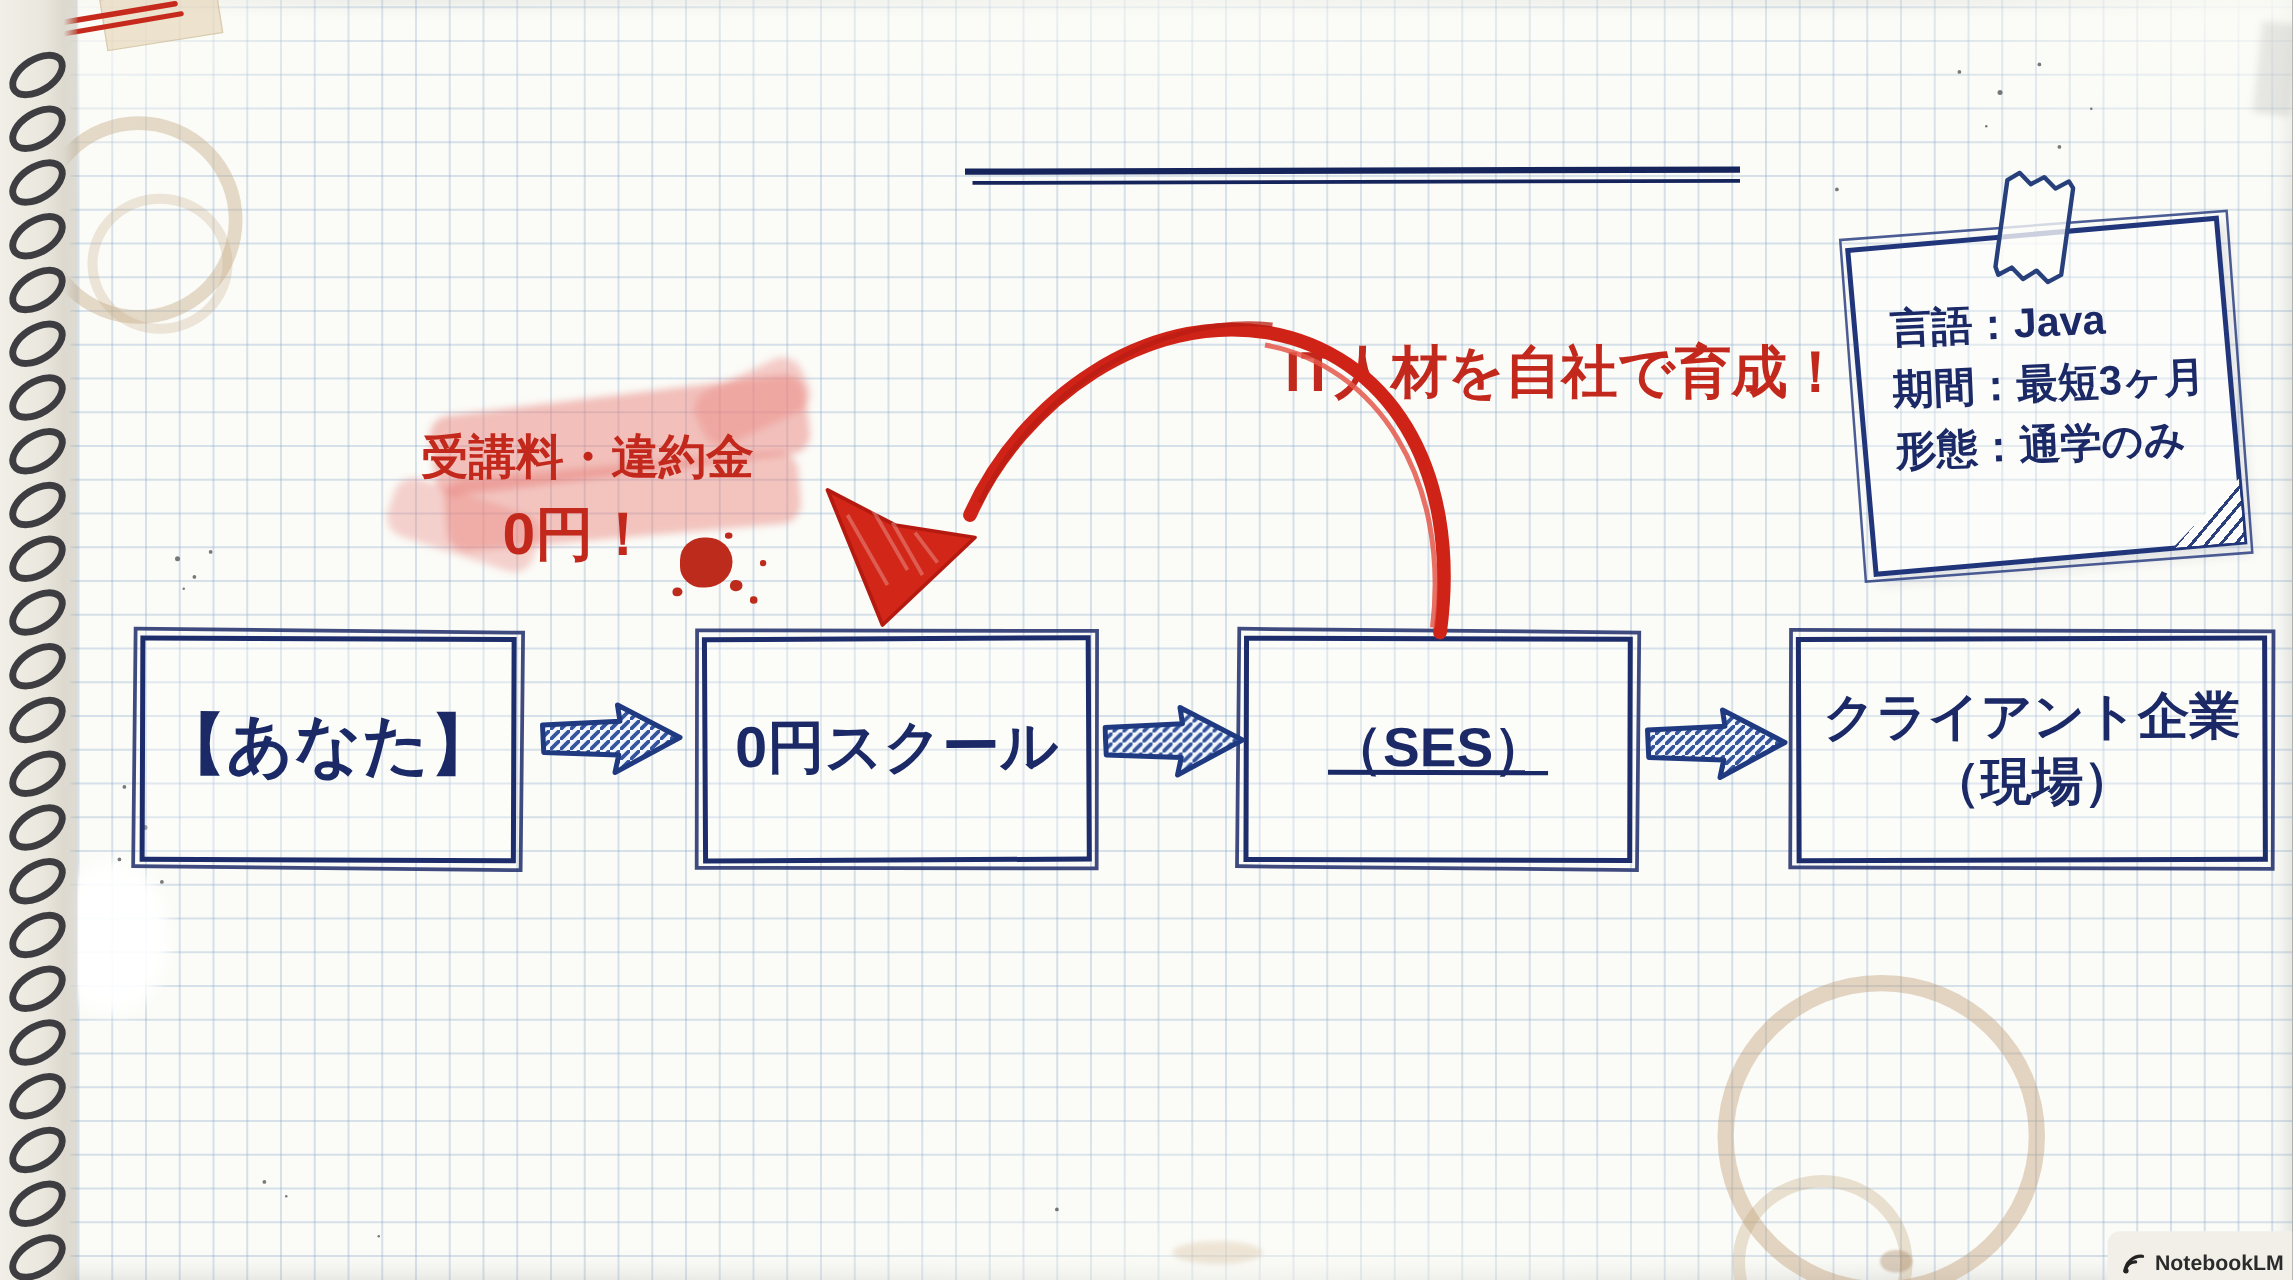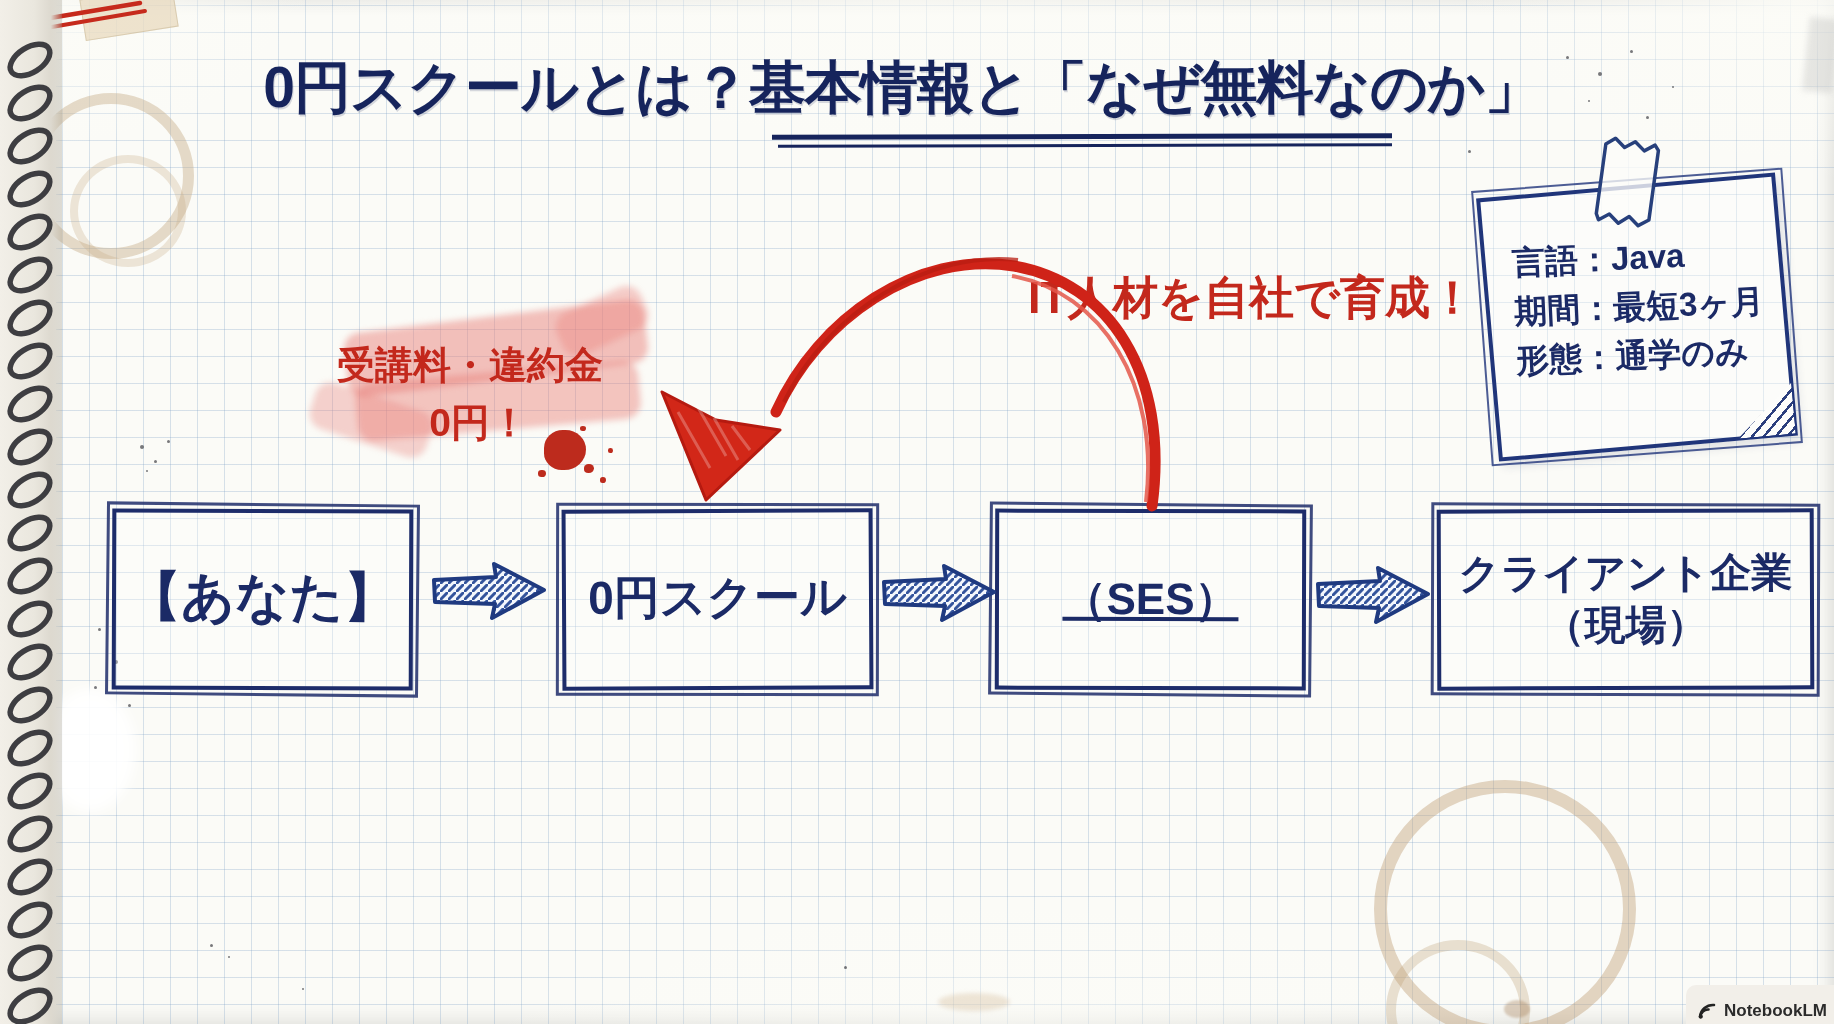"0円スクールとは？基本情報と「なぜ無料なのか」" div.title { html: <div>0円スクールとは？基本情報と「なぜ無料なのか」</div> -> none }
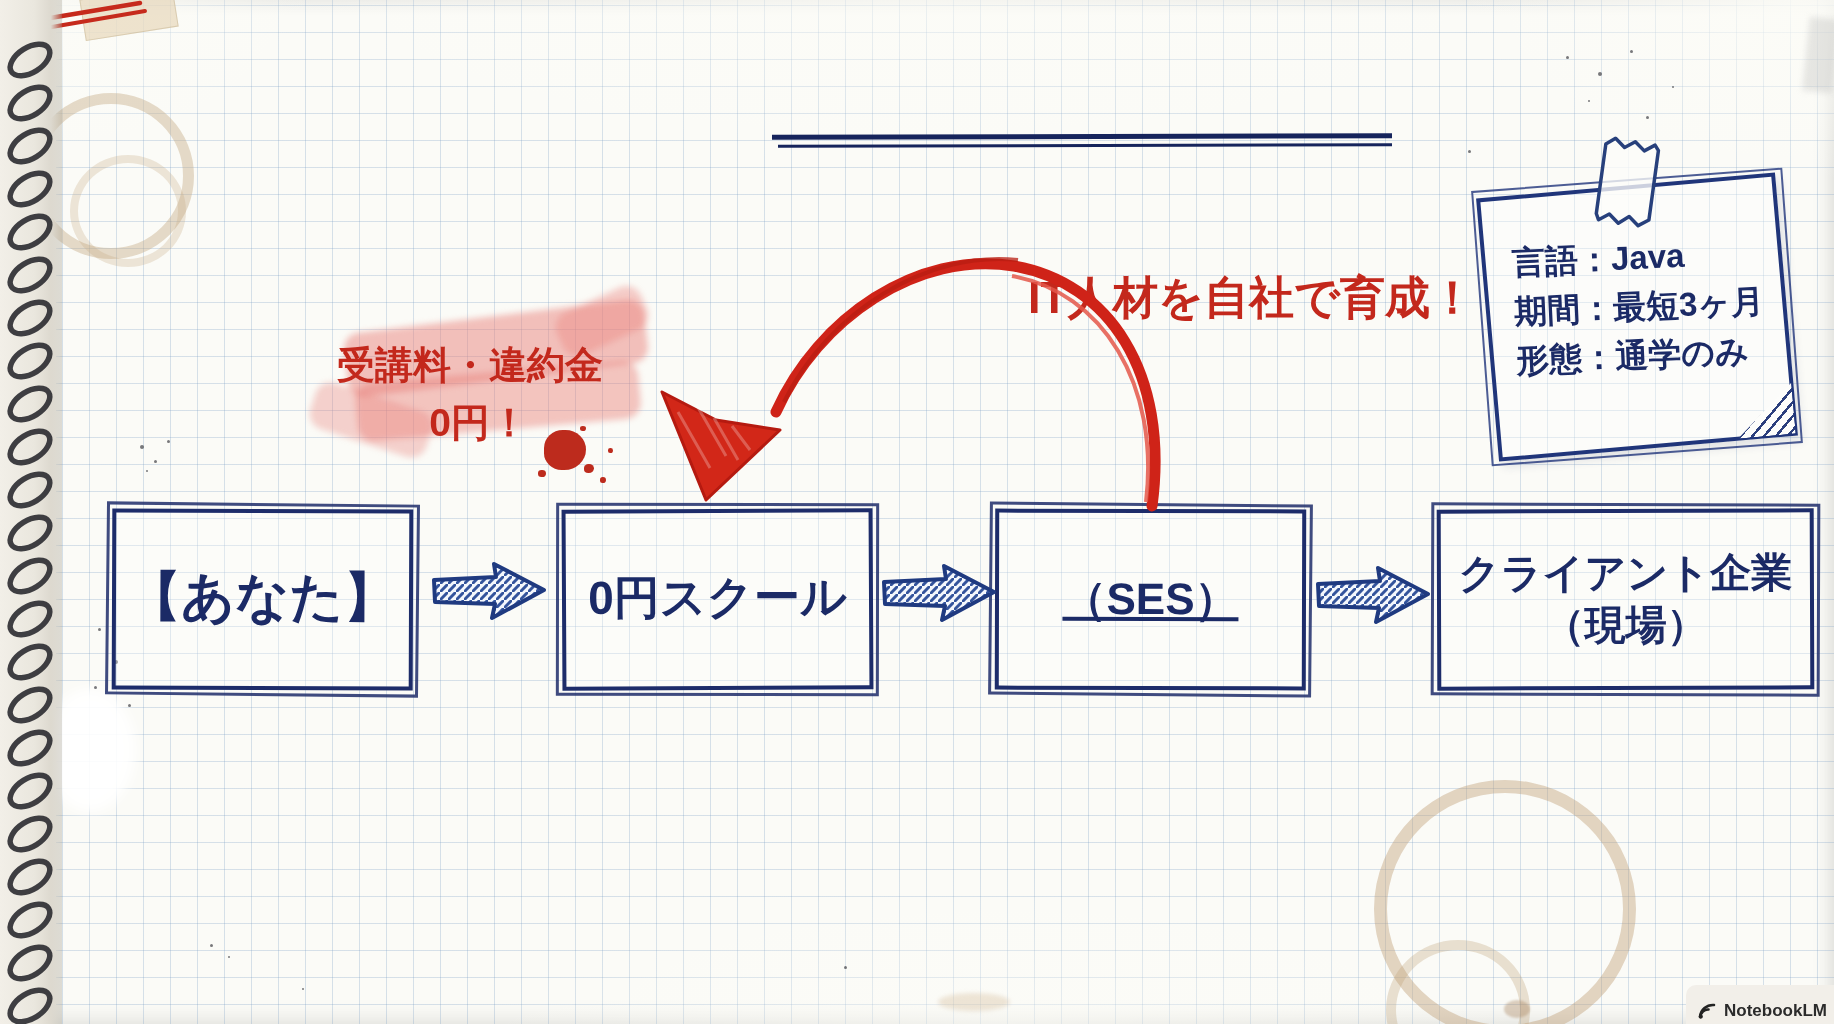"0円！" div.red-line { font-size: 39px -> 47px; left: 309px -> 292px }
